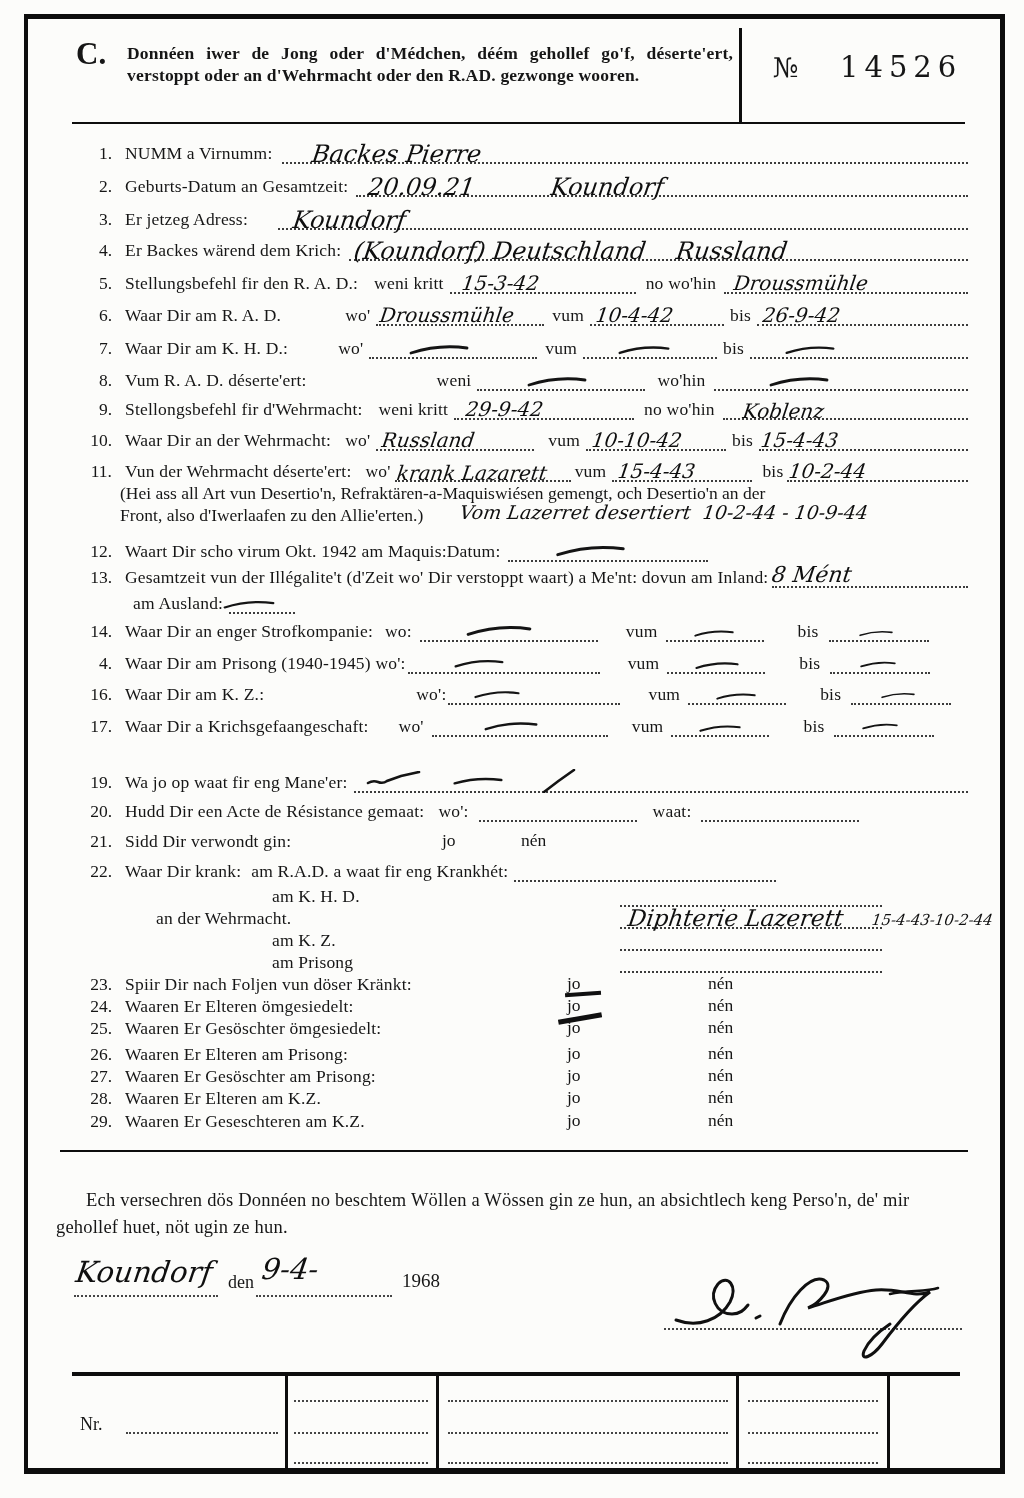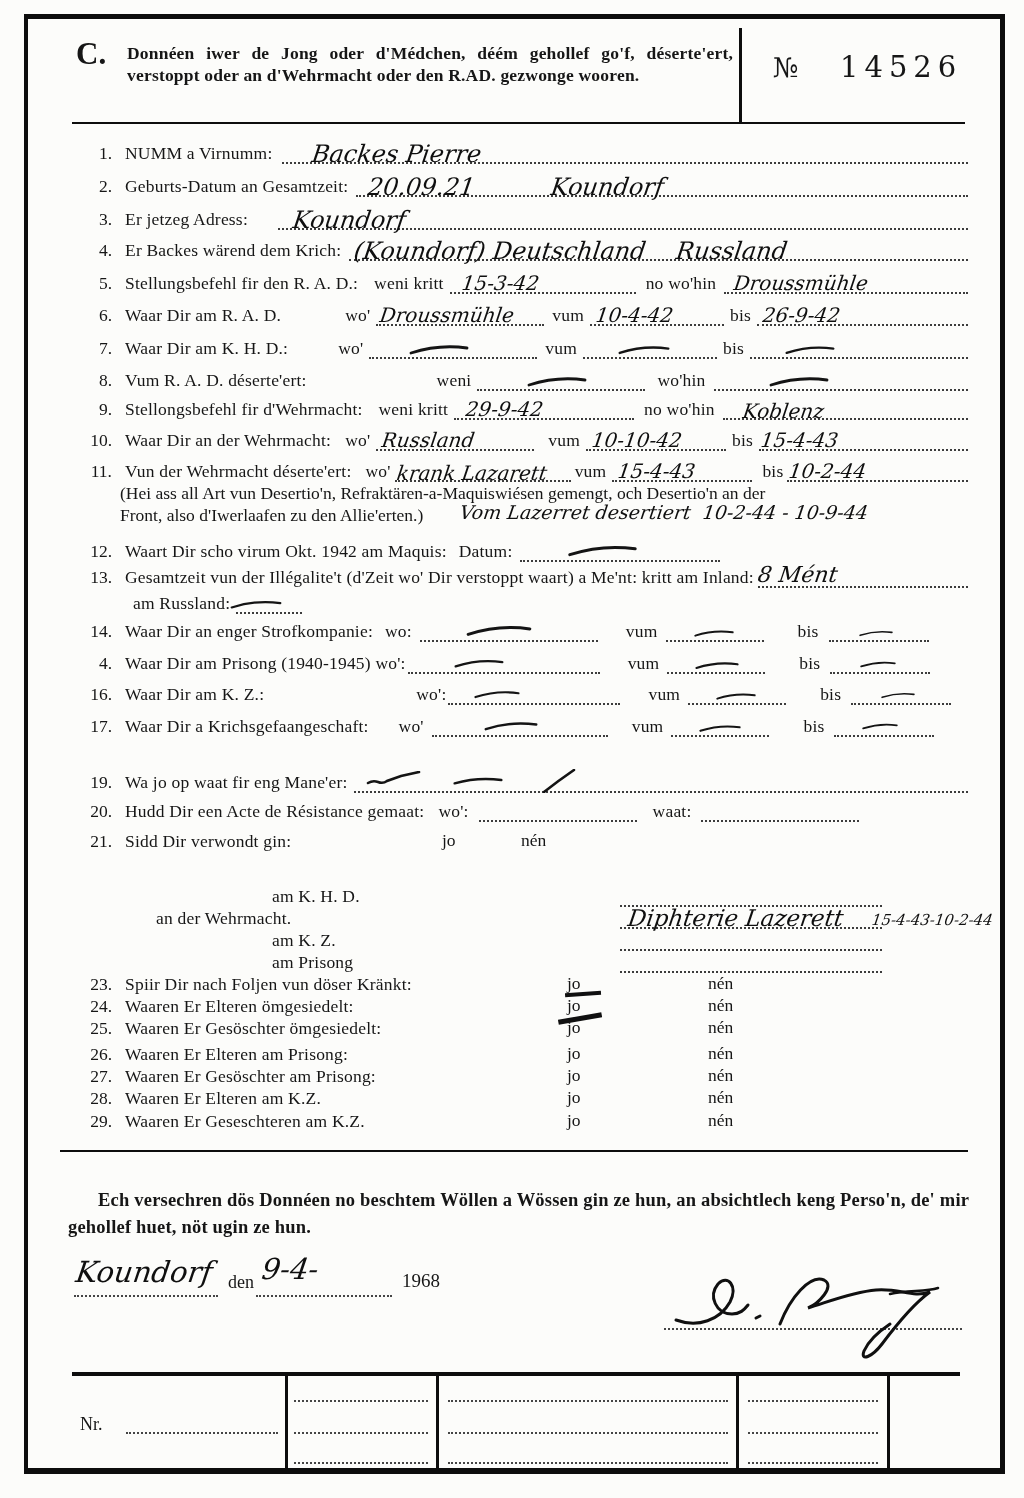"Datum:" span.lbl { margin-left: 12px -> none }
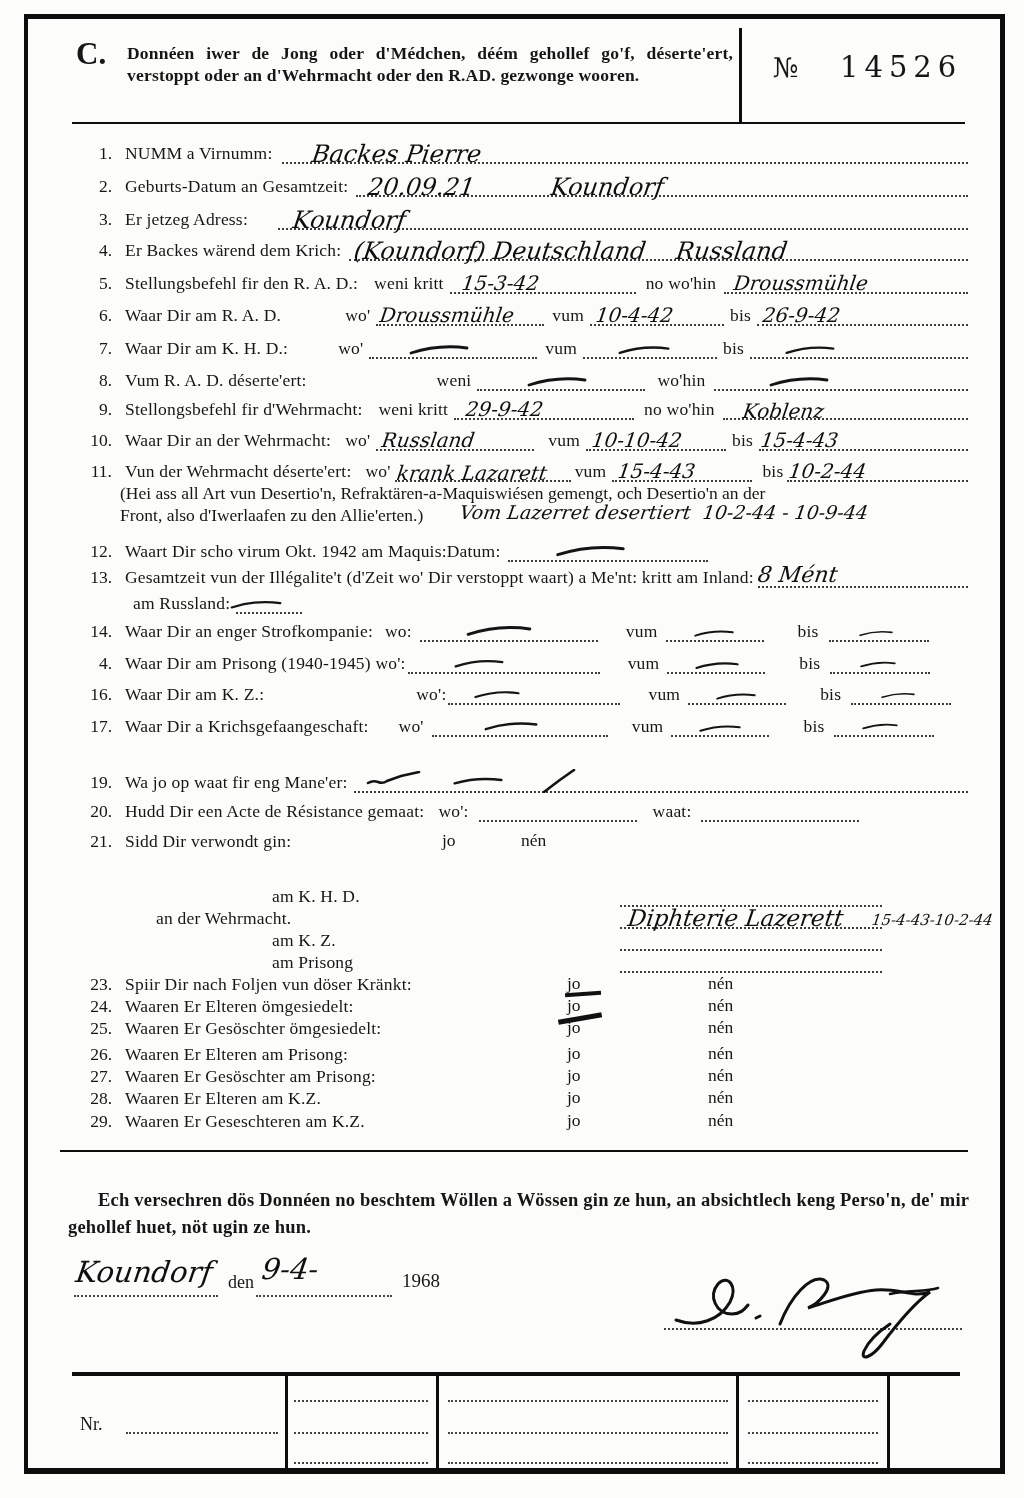"Gesamtzeit vun der Illégalite't (d'Zeit" span.lbl { text: kritt -> dovun }
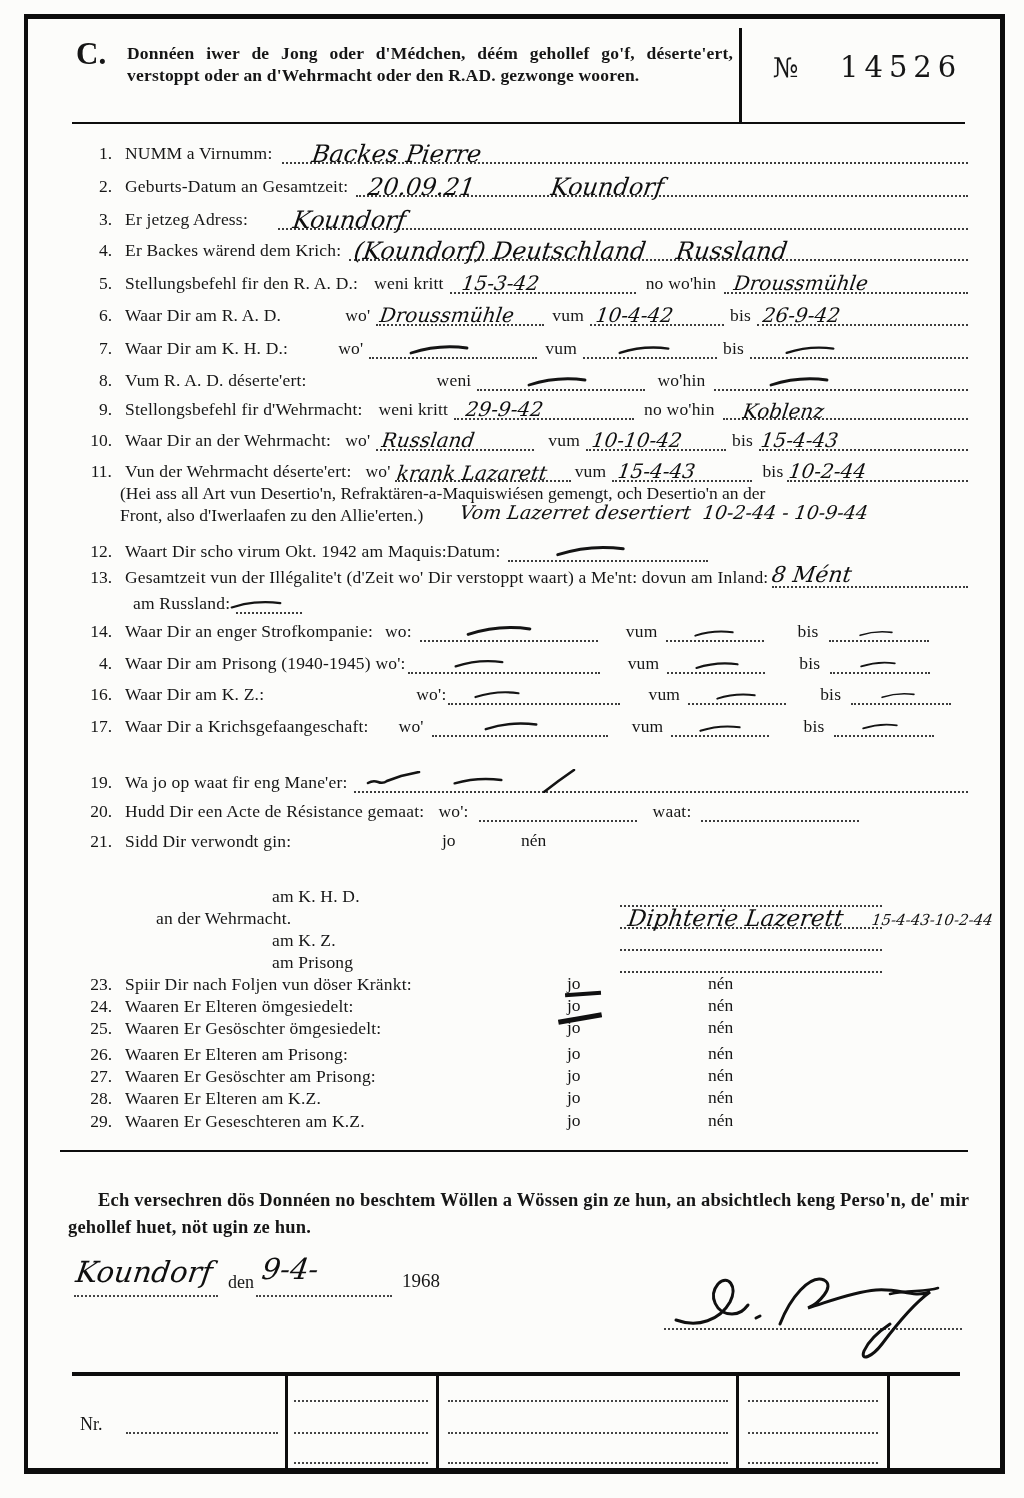"am Russland:" span.lbl { text: Russland -> Ausland }
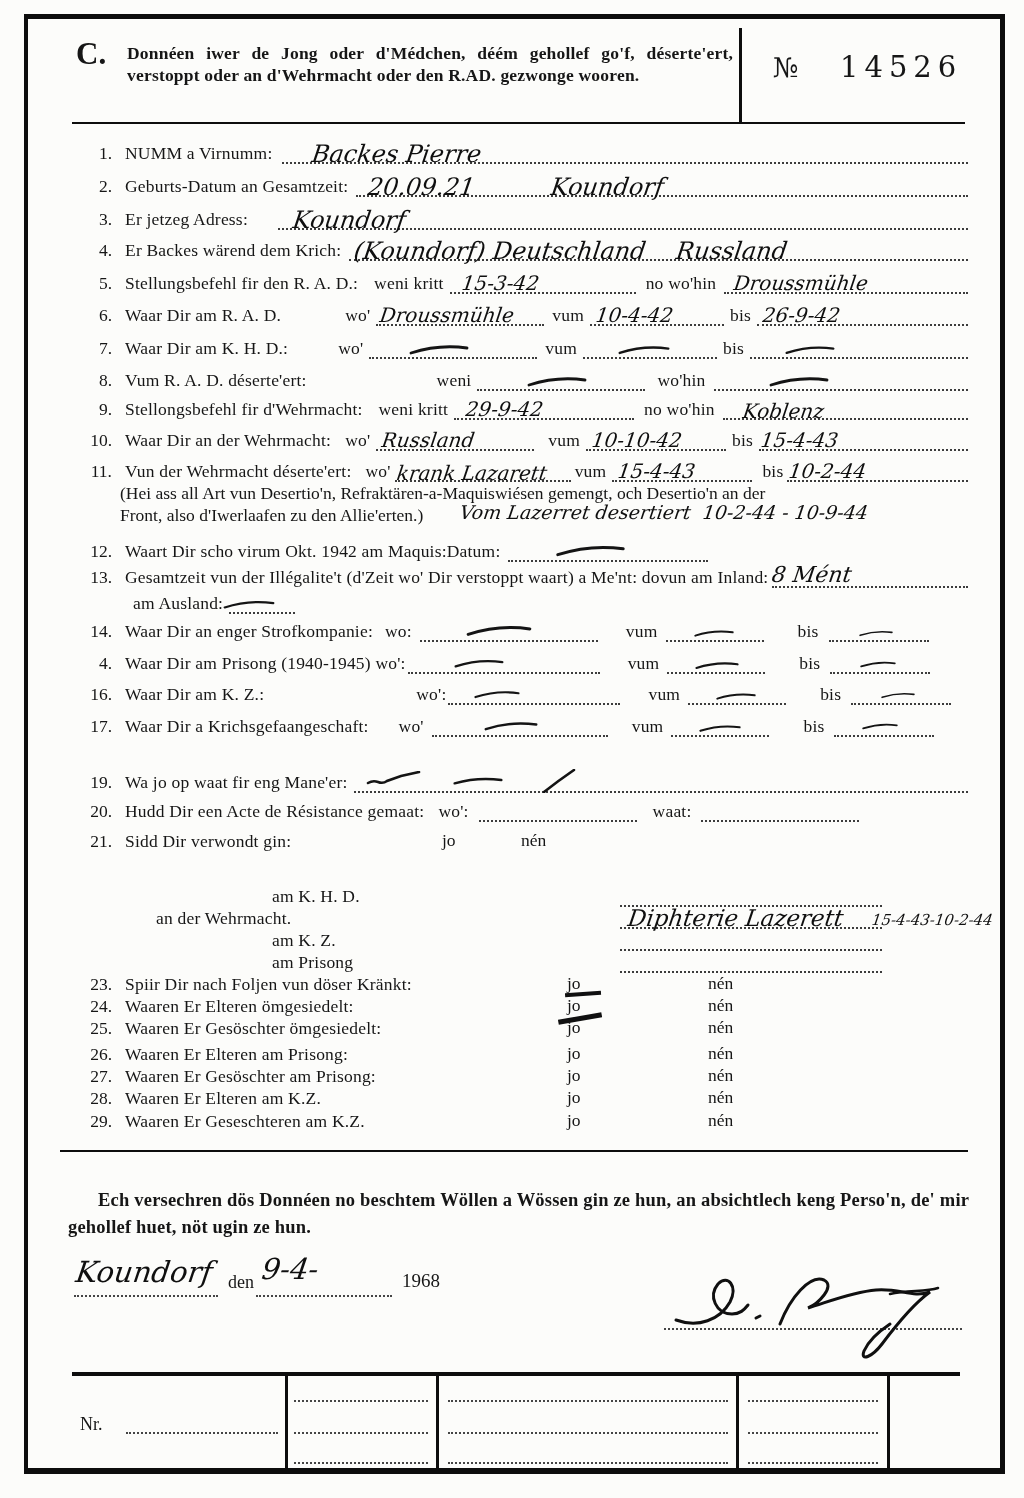"22." div.row { html: none -> <div> <span>22.</span> <span>Waar Dir krank:</span> <span>am R.A.D. a waat fir eng Krankhét:</span> <span></span> </div> }
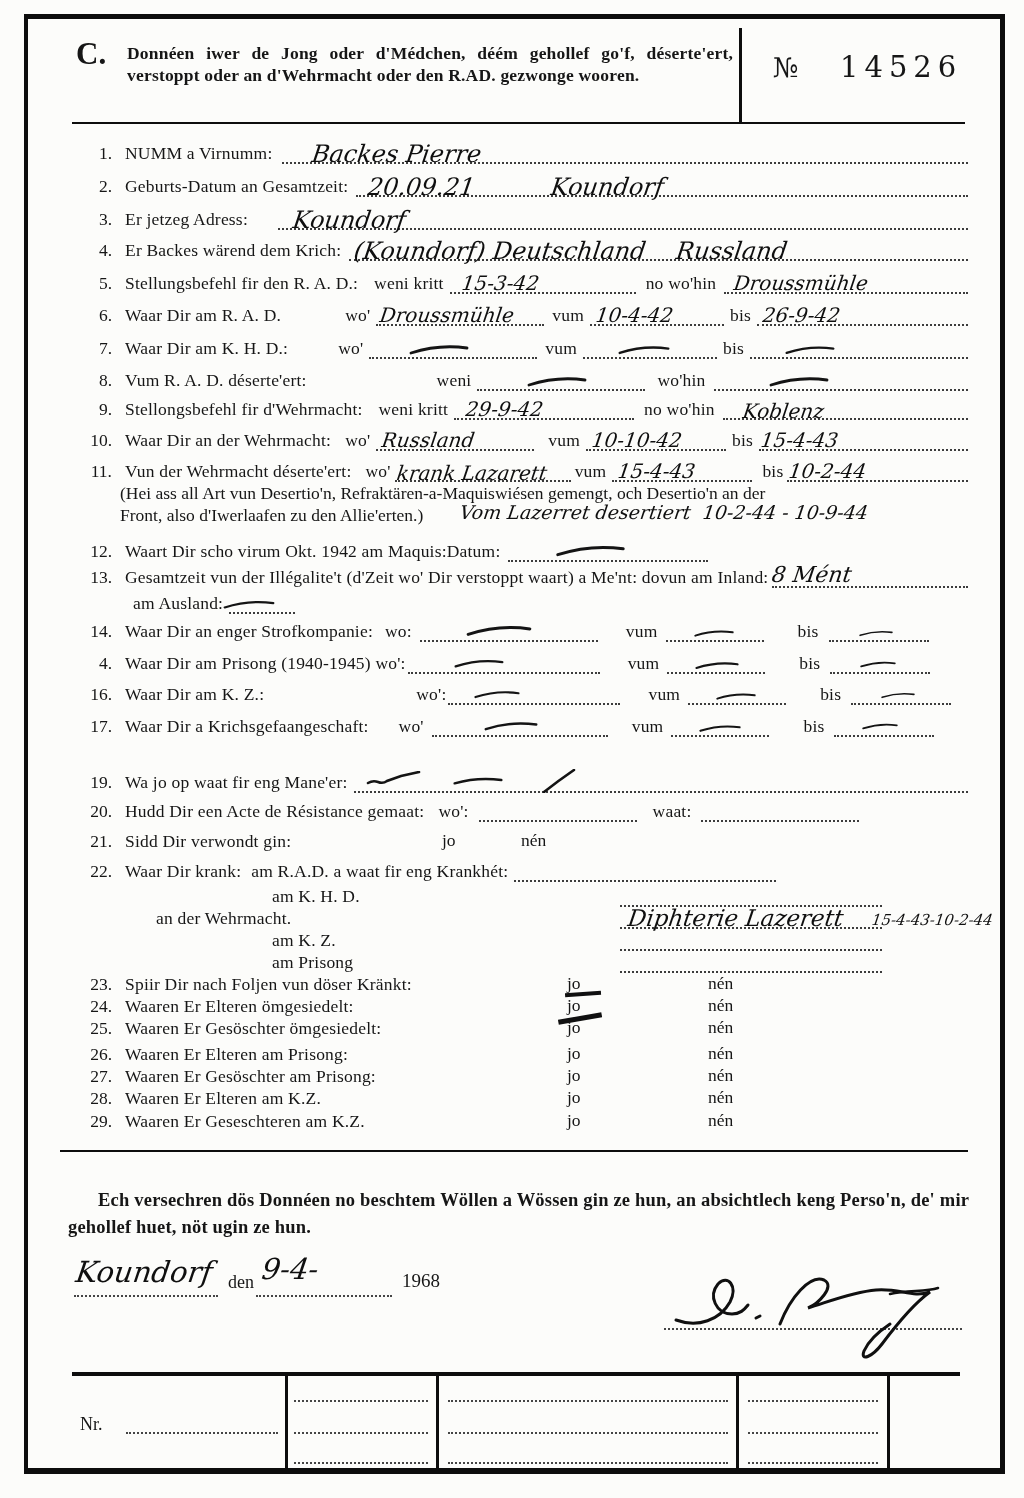"Ech versechren dös Donnéen no" .decl { font-weight: bold -> none; left: 68px -> 56px }
